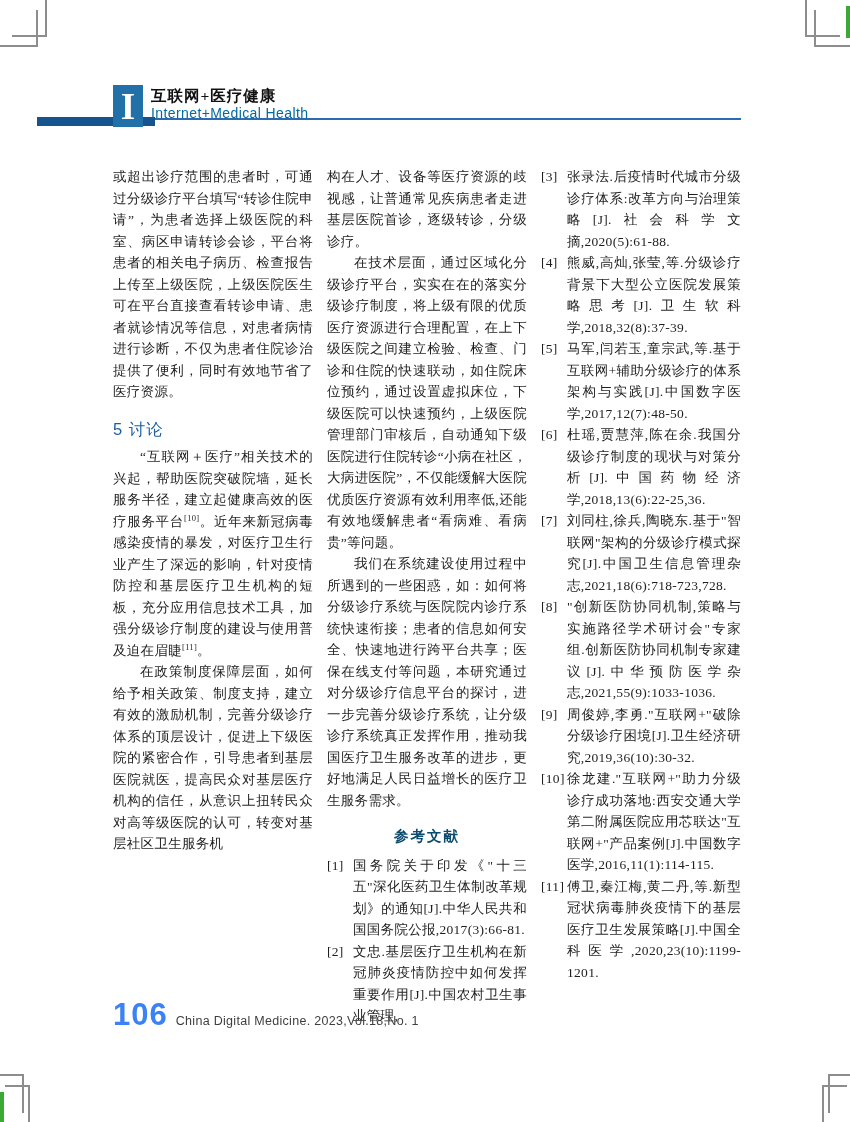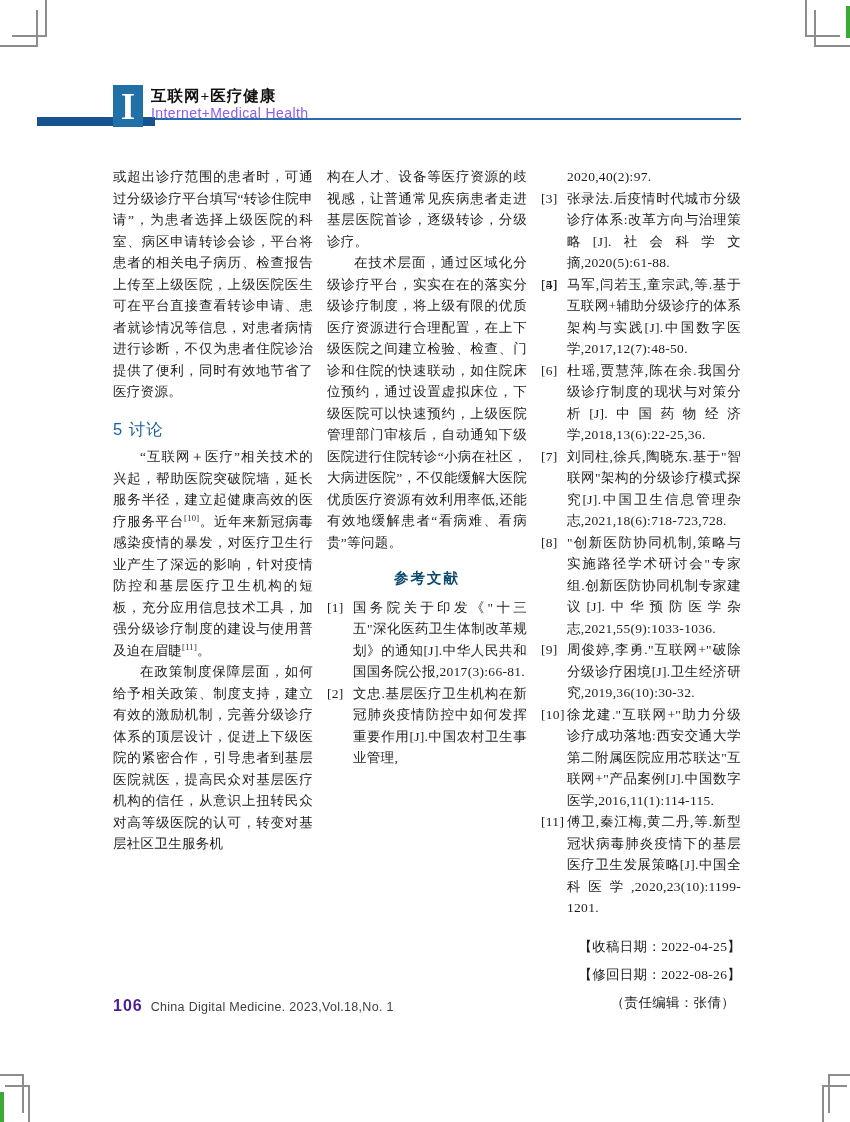"Internet+Medical Health" .hdr-sub { color: #8b5cf6 -> #0369a1 }
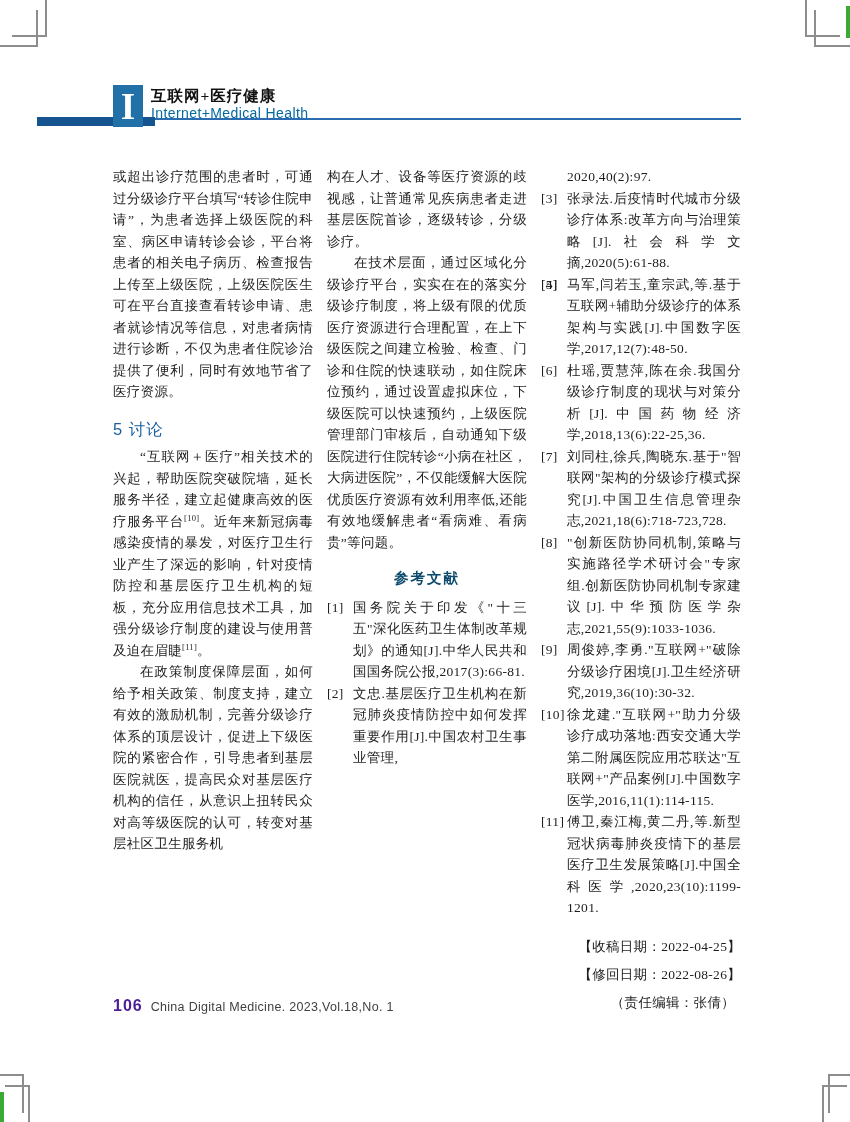"2020,40(2):97." p.ref-cont { html: <p>2020,40(2):97.</p> -> none }
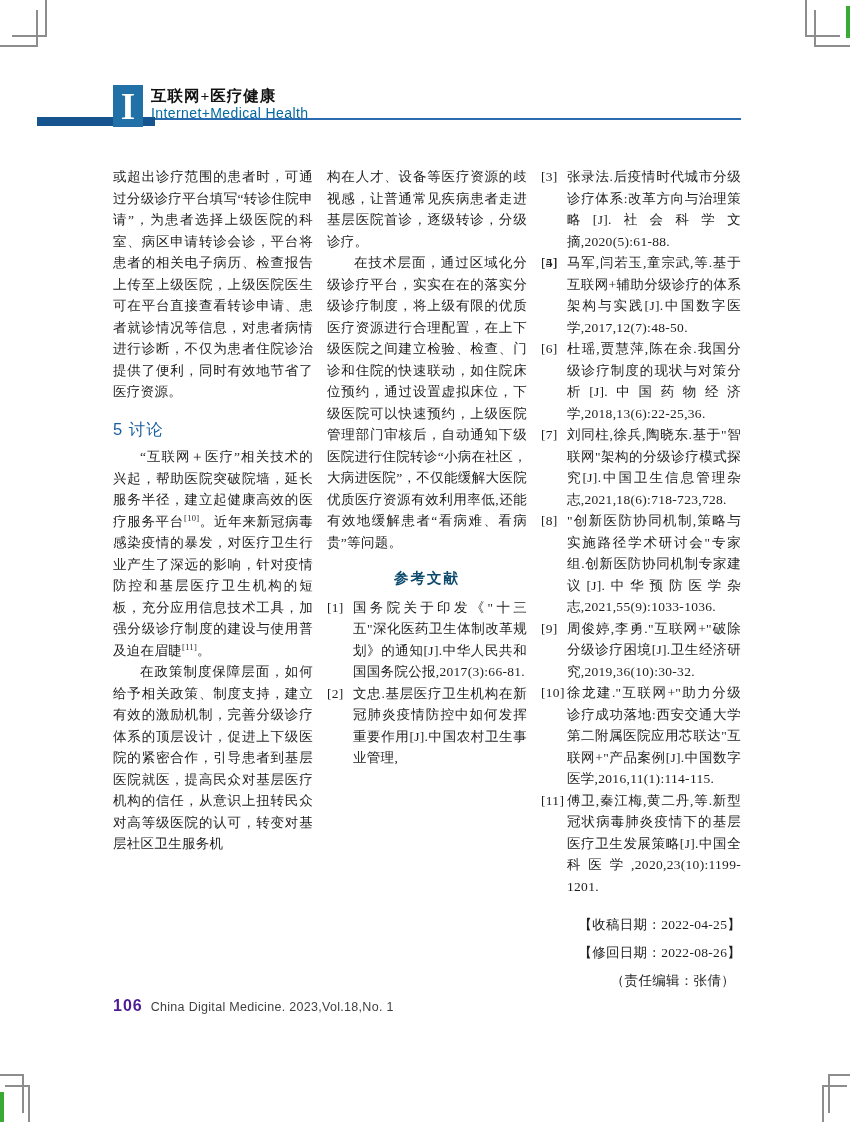"熊威,高灿,张莹,等.分级诊疗背景下大型公立医院发展策略思考[J].卫生软科学," span { html: none -> <span>熊威,高灿,张莹,等.分级诊疗背景下大型公立医院发展策略思考[J].卫生软科学,2018,32(8):37-39.</span> }
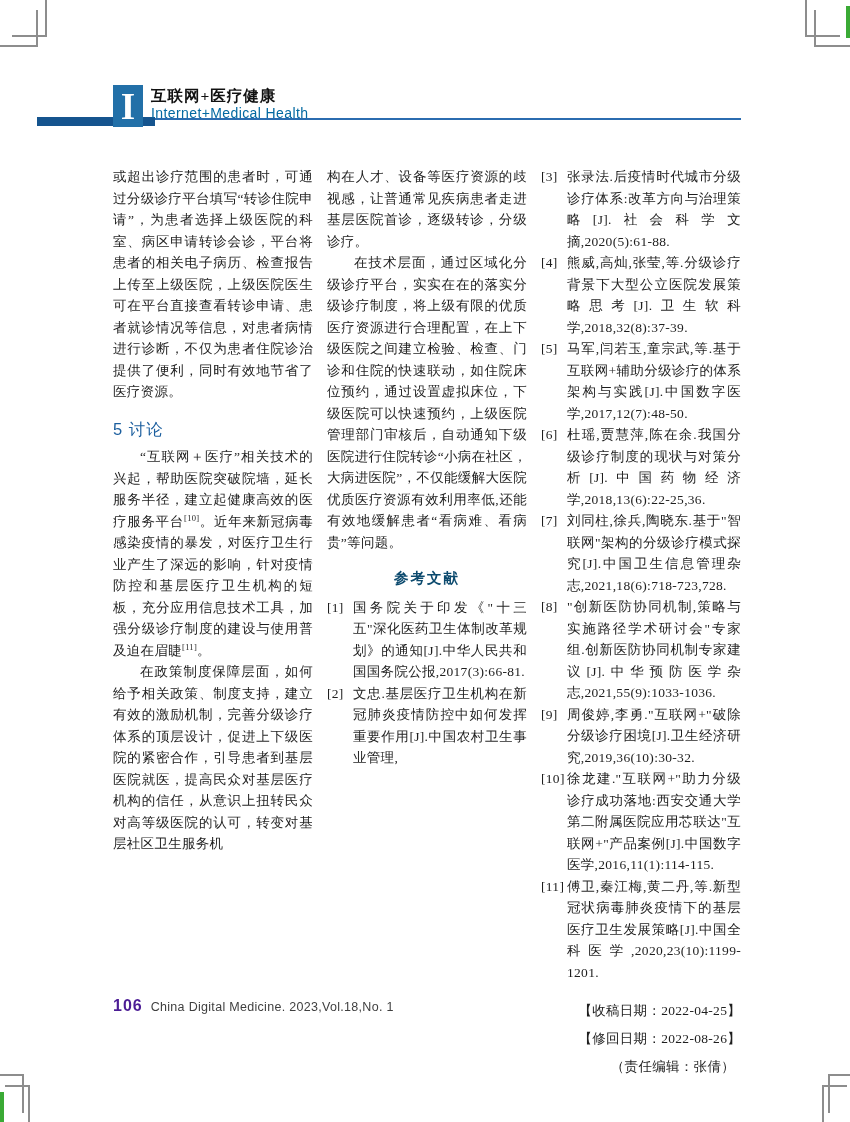"我们在系统建设使用过程中所遇到的一些困惑，如：如何将分级诊疗系统与医院院内诊疗系" p.para { html: none -> <p>我们在系统建设使用过程中所遇到的一些困惑，如：如何将分级诊疗系统与医院院内诊疗系统快速衔接；患者的信息如何安全、快速地进行跨平台共享；医保在线支付等问题，本研究通过对分级诊疗信息平台的探讨，进一步完善分级诊疗系统，让分级诊疗系统真正发挥作用，推动我国医疗卫生服务改革的进步，更好地满足人民日益增长的医疗卫生服务需求。</p> }
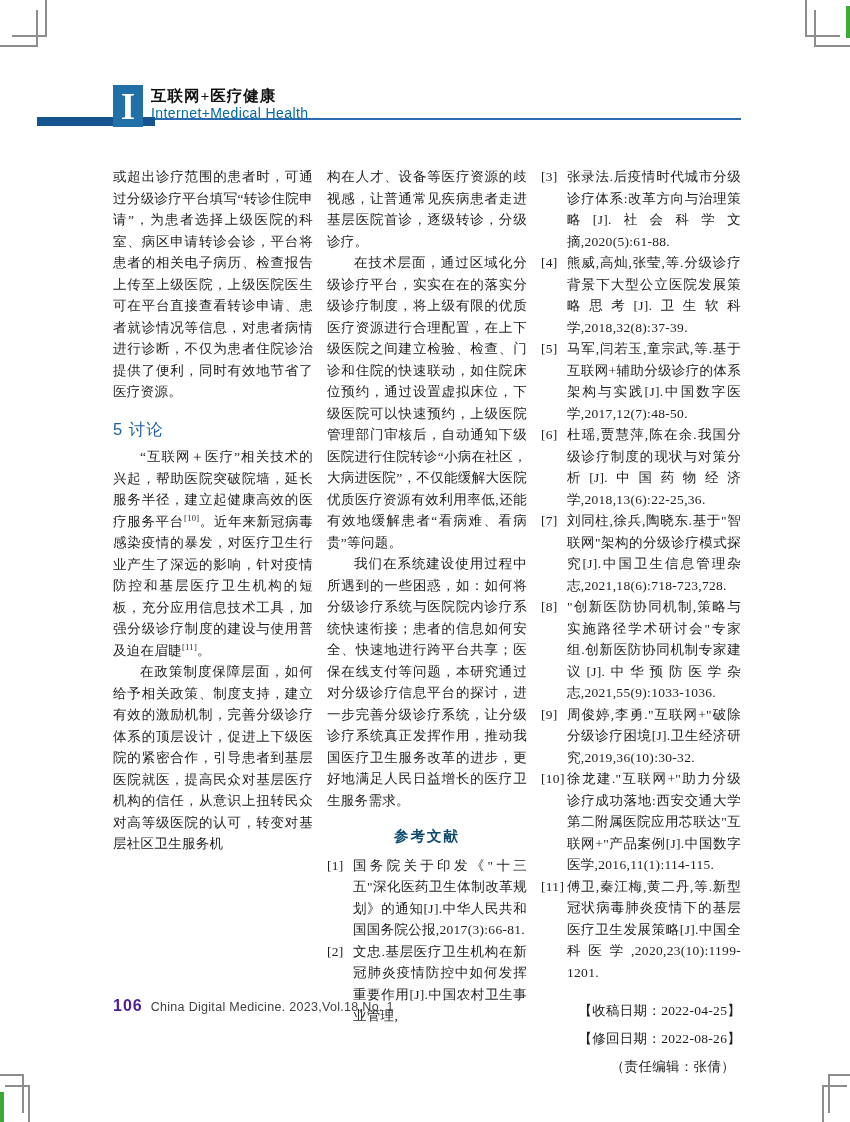"106" .page-num { color: #4c1d95 -> #3b82f6; font-size: 16px -> 31px }
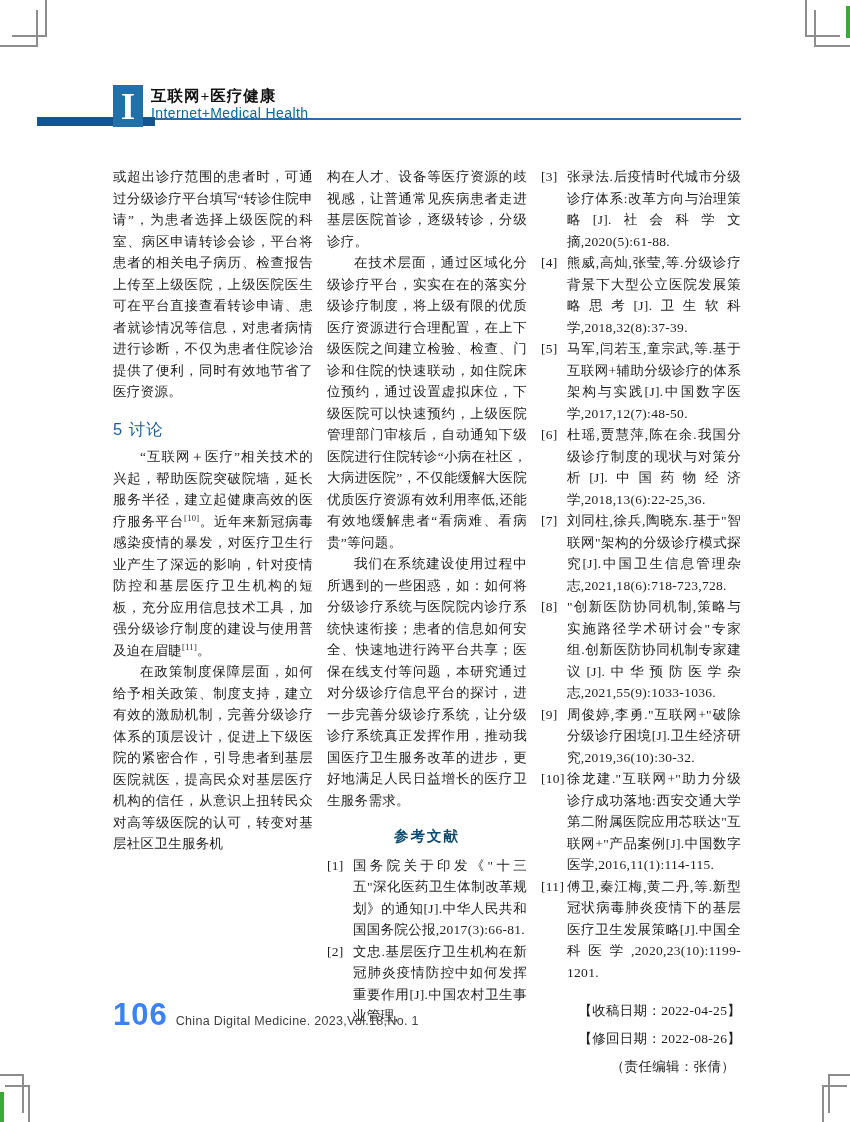"【收稿日期：2022-04-25】" div.dates { html: <div> <div>【收稿日期：2022-04-25】</div> <div>【修回日期：2022-08-26】</div> <div>（责任编辑：张倩）</div> </div> -> none }
